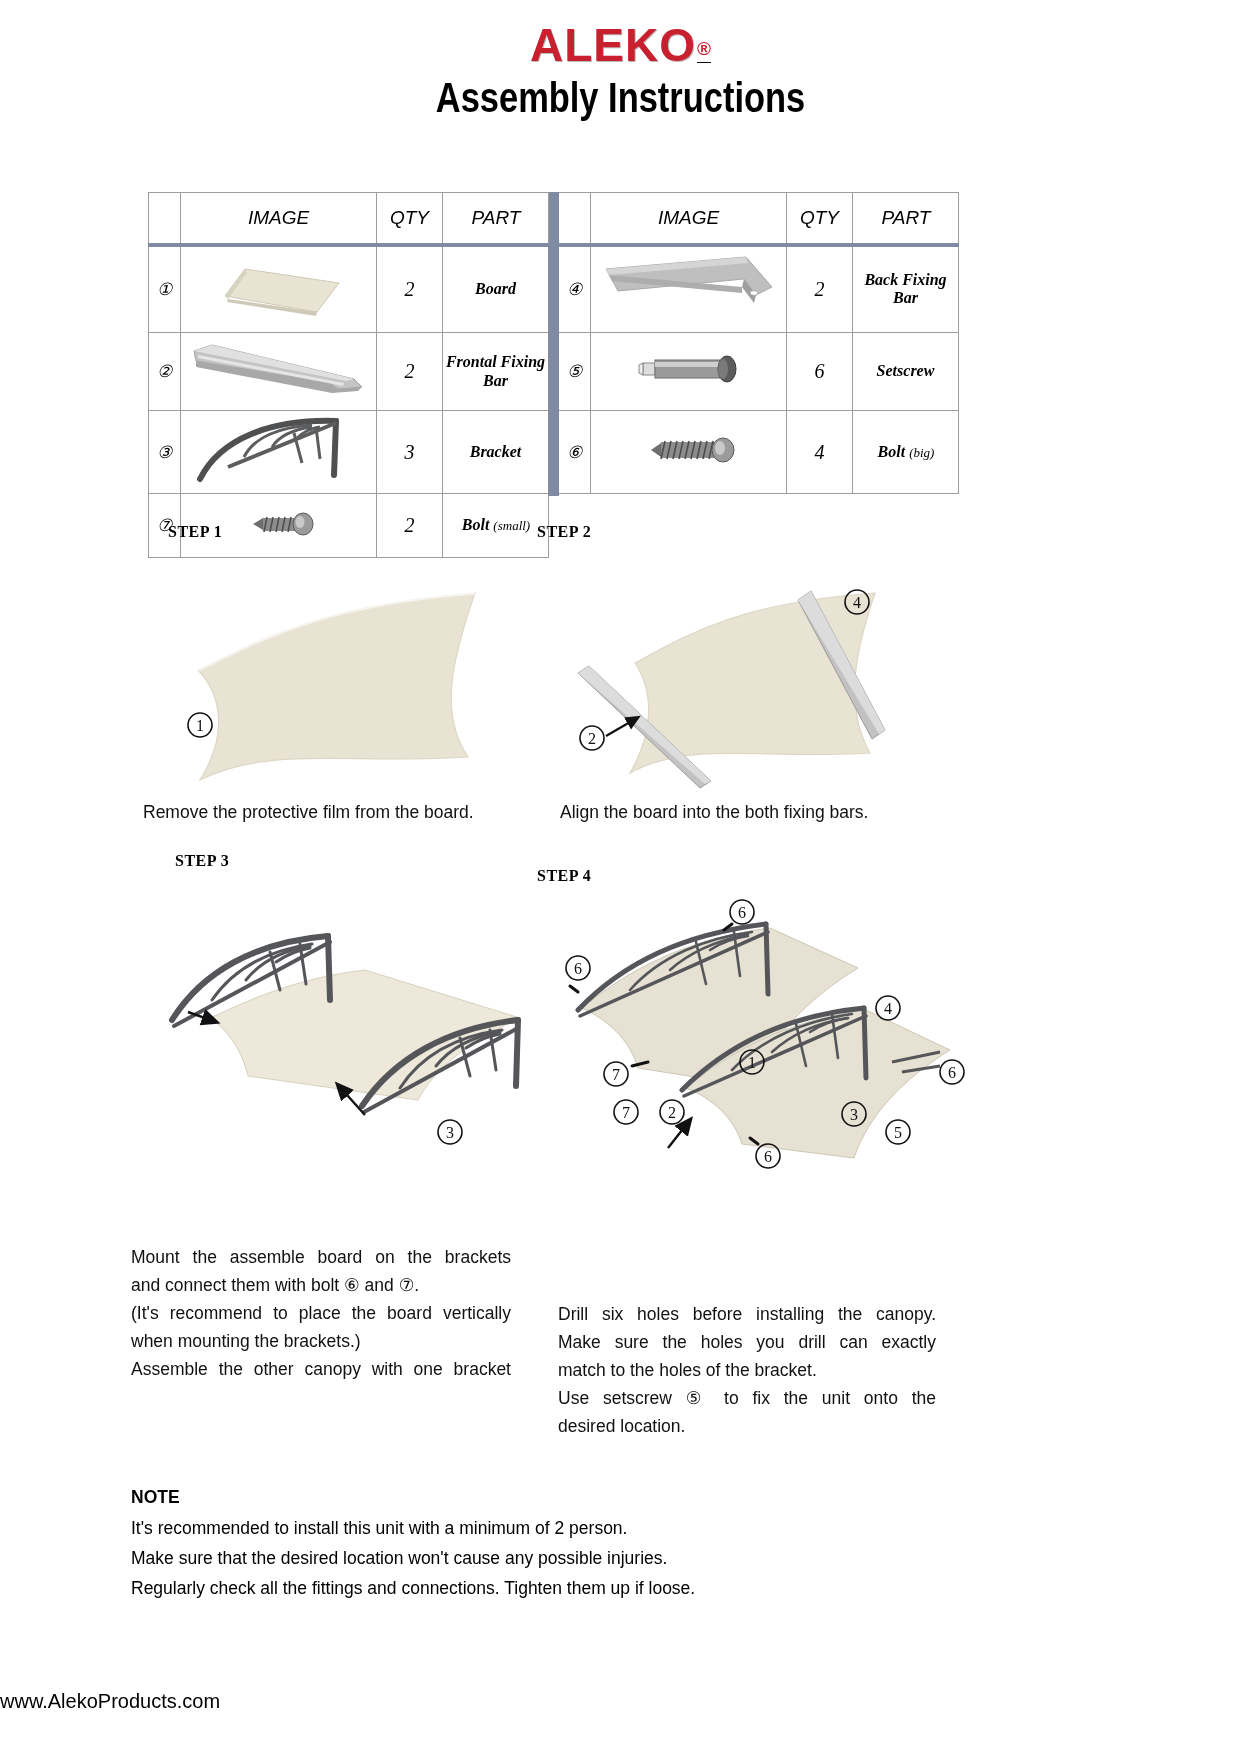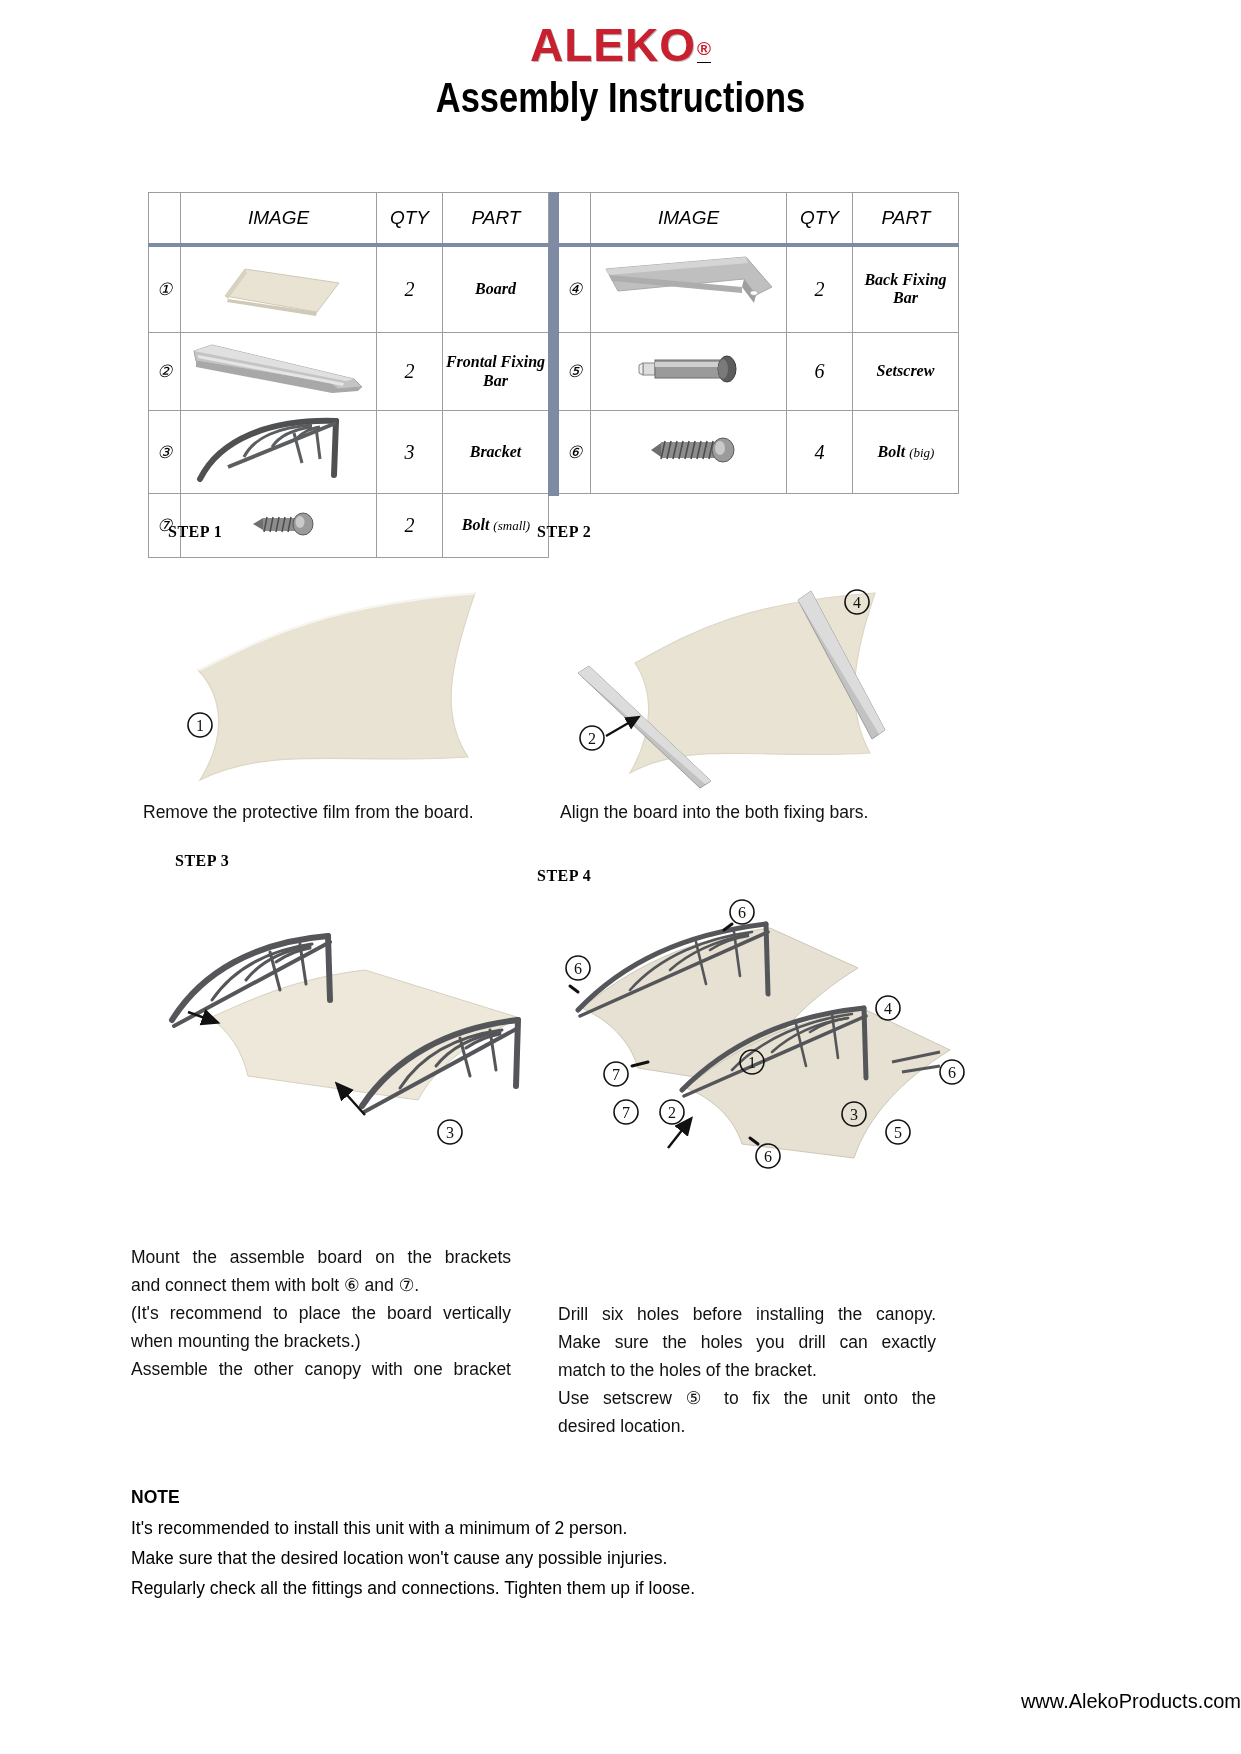"www.AlekoProducts.com" .footer { text-align: right -> left }
